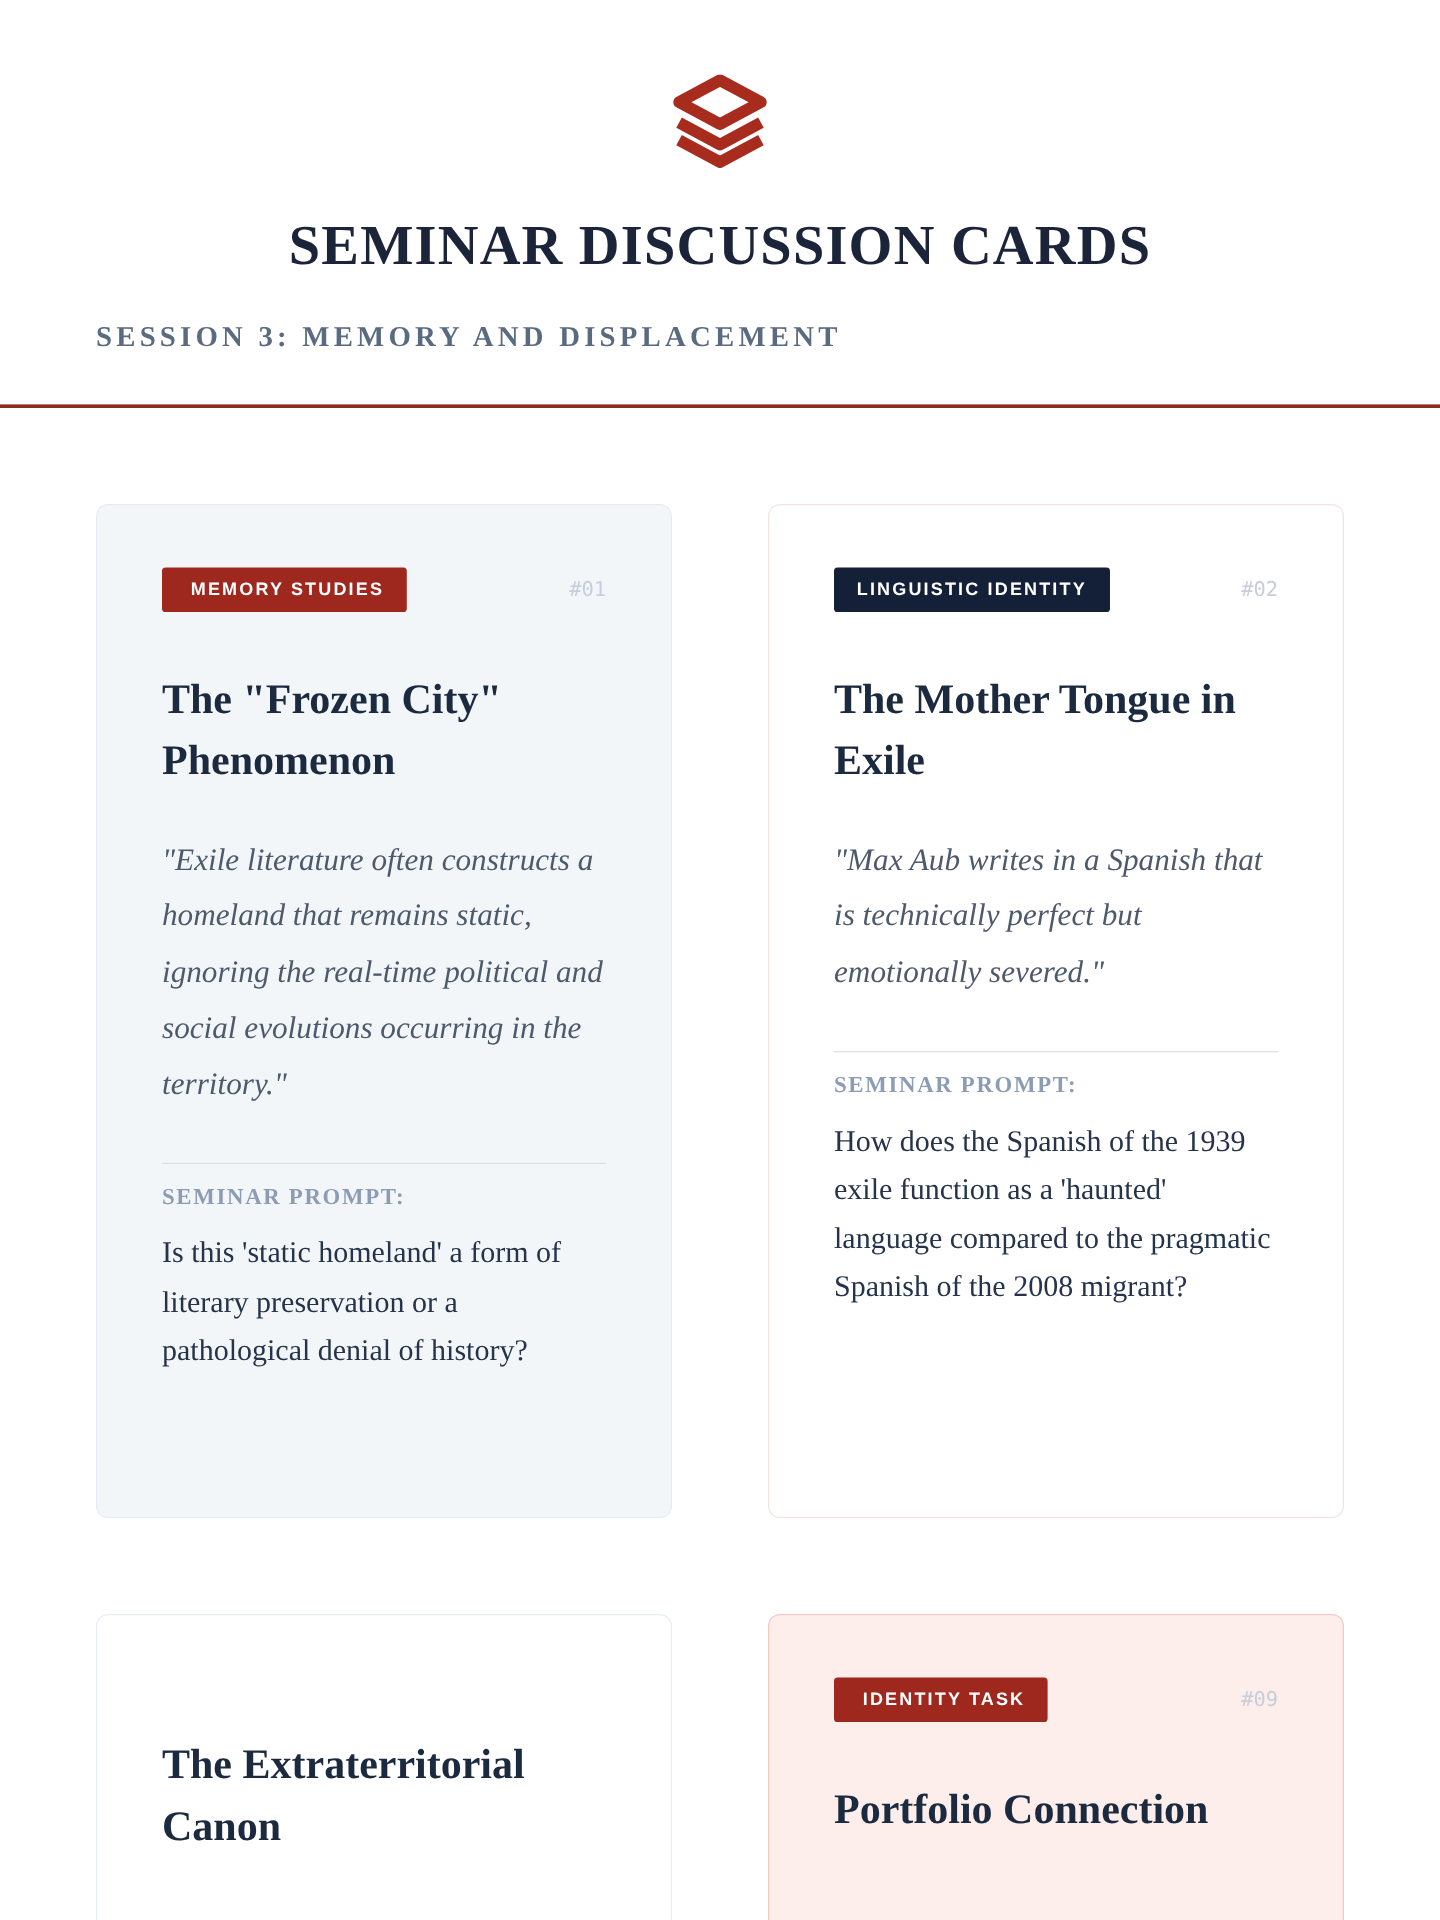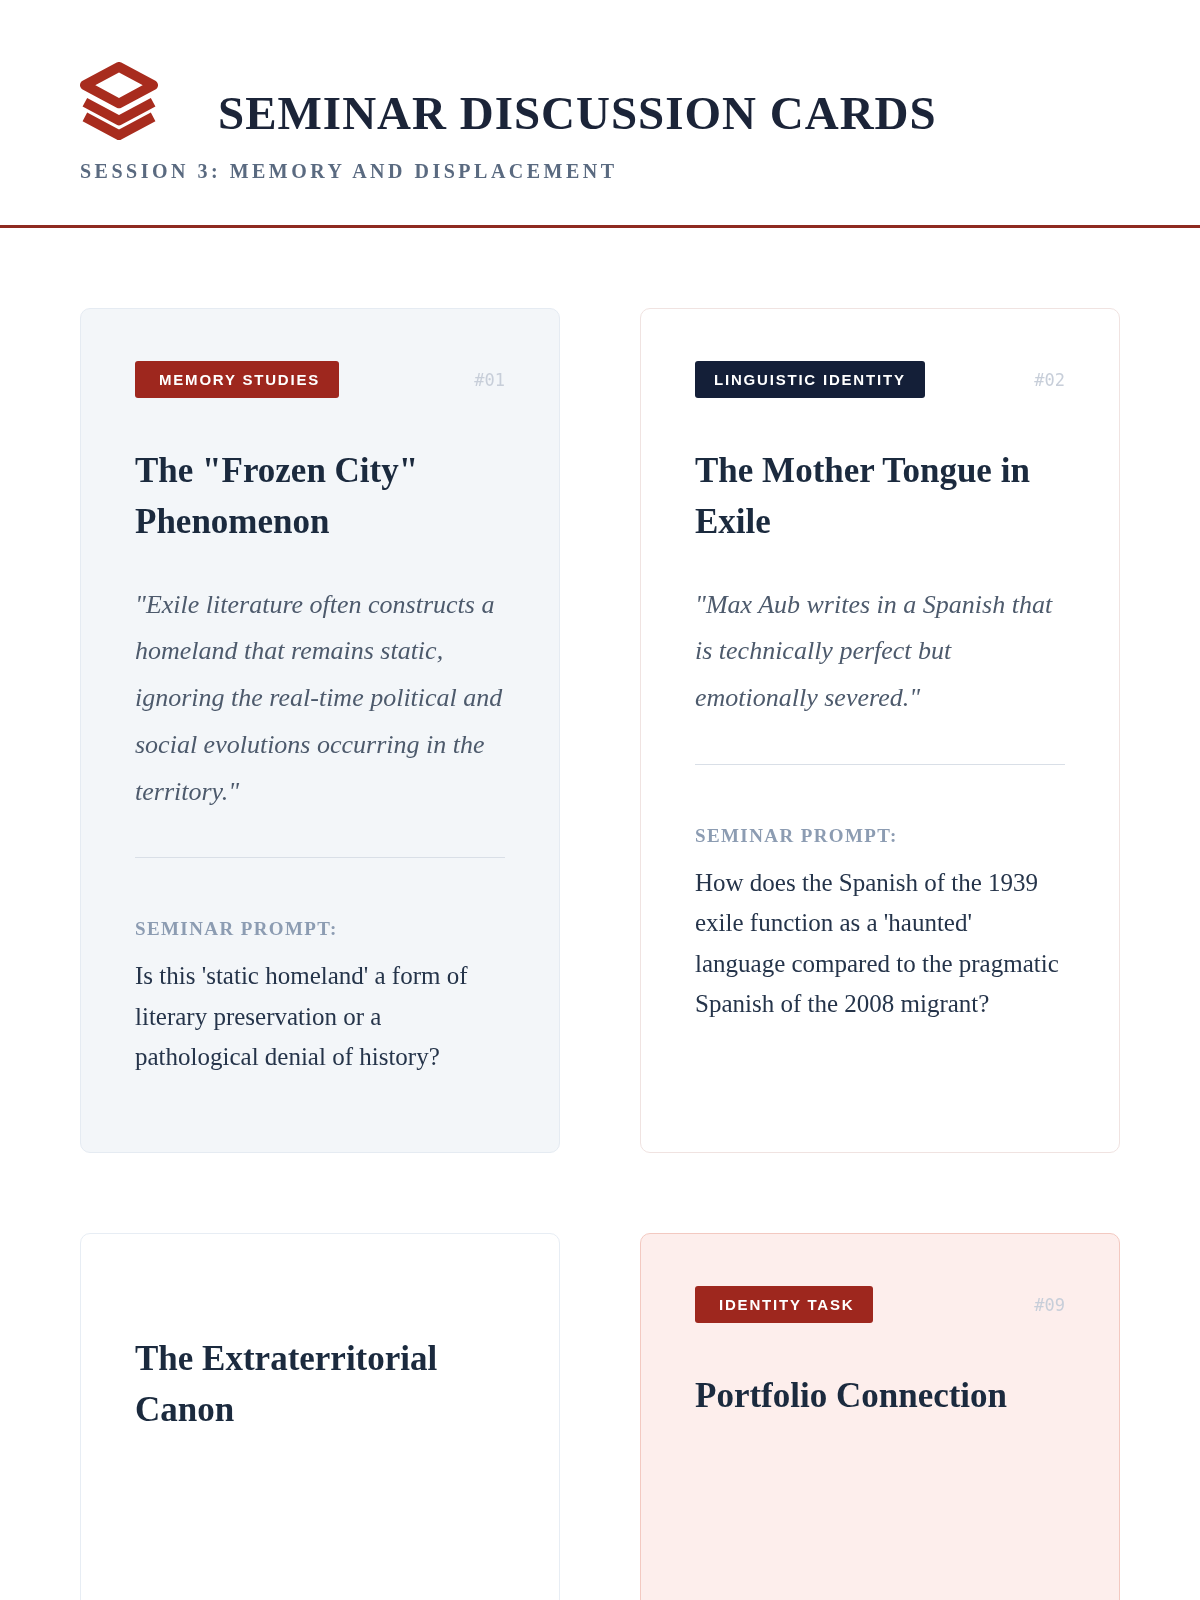"SEMINAR DISCUSSION CARDS" .header-row { align-items: flex-end -> center; flex-direction: none -> column; gap: 60px -> 38px }
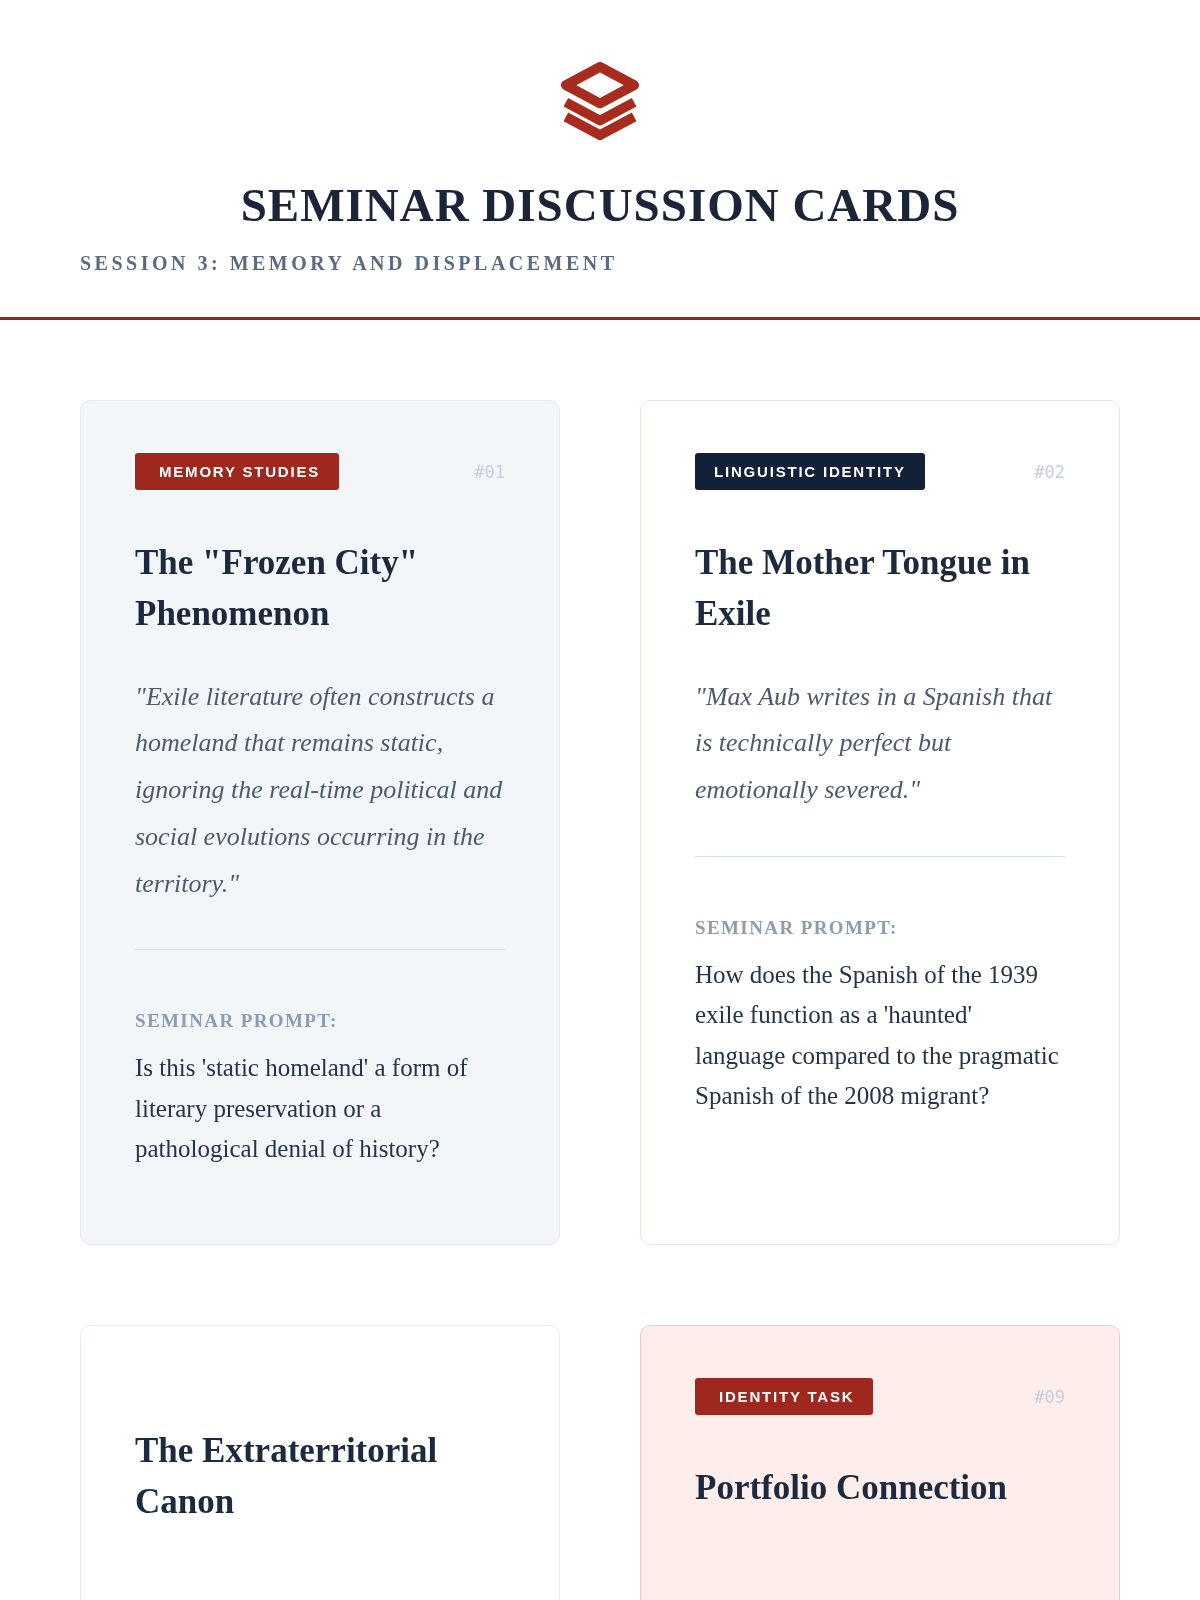"SESSION 3: MEMORY AND DISPLACEMENT" .subtitle { font-size: 20px -> 24px; margin-top: 20px -> 36px }
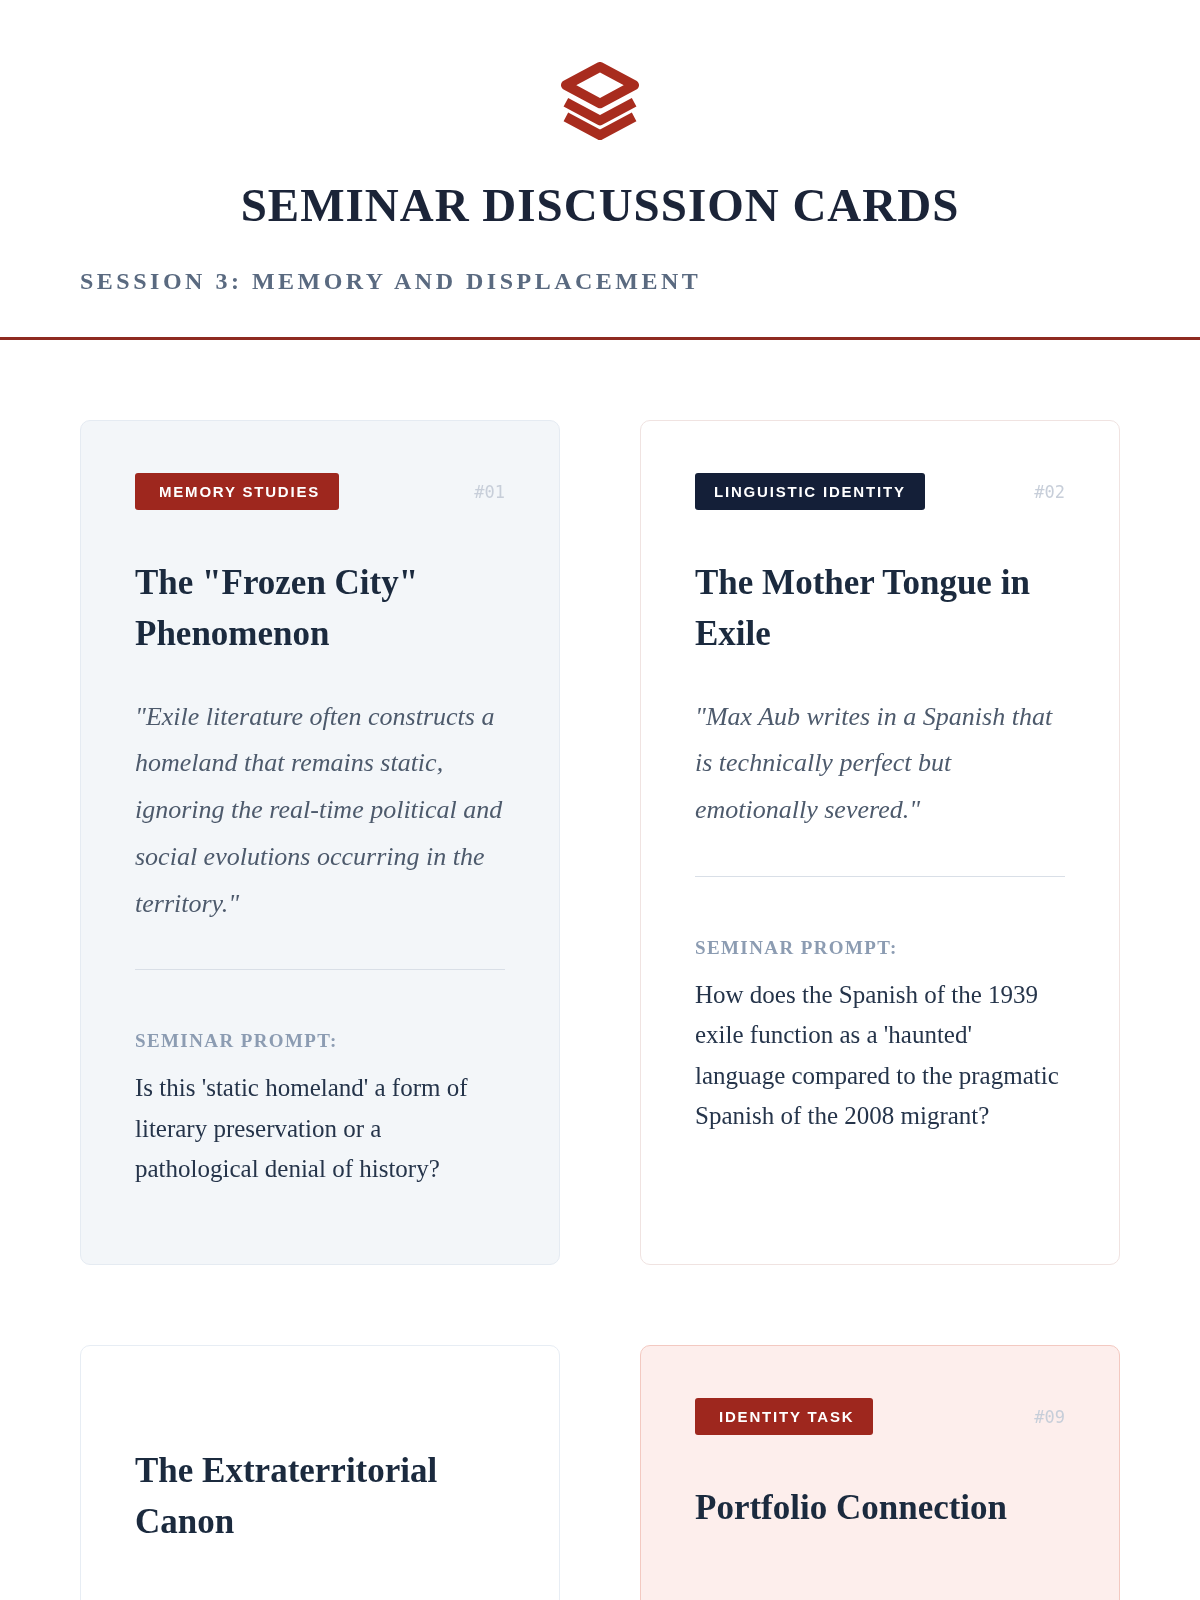"SEMINAR PROMPT:" .prompt-label { margin-top: 60px -> 17px }
